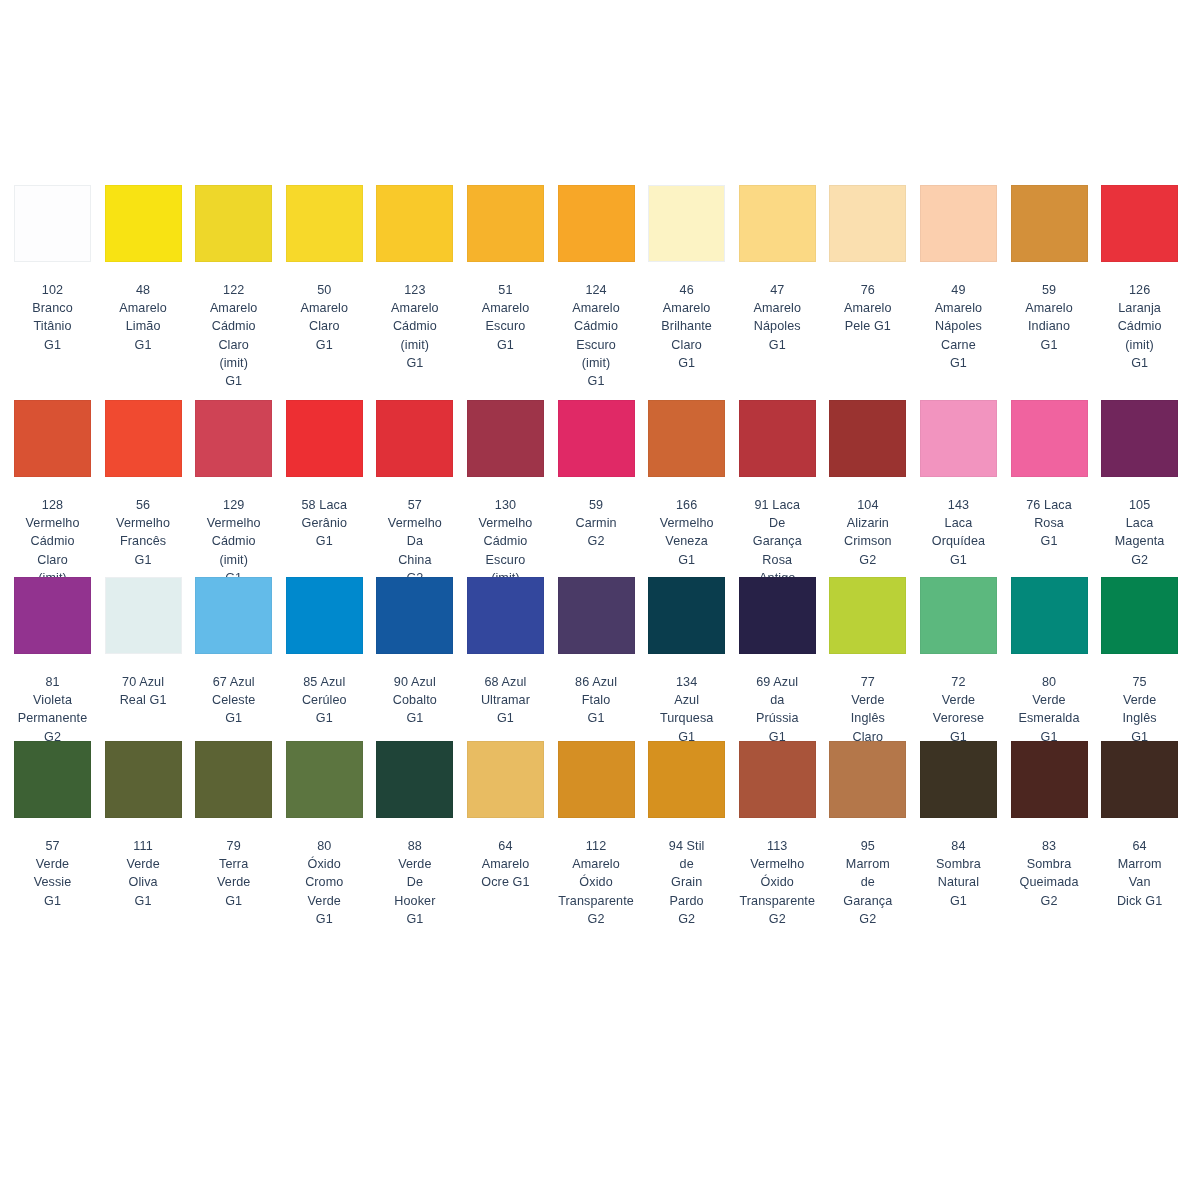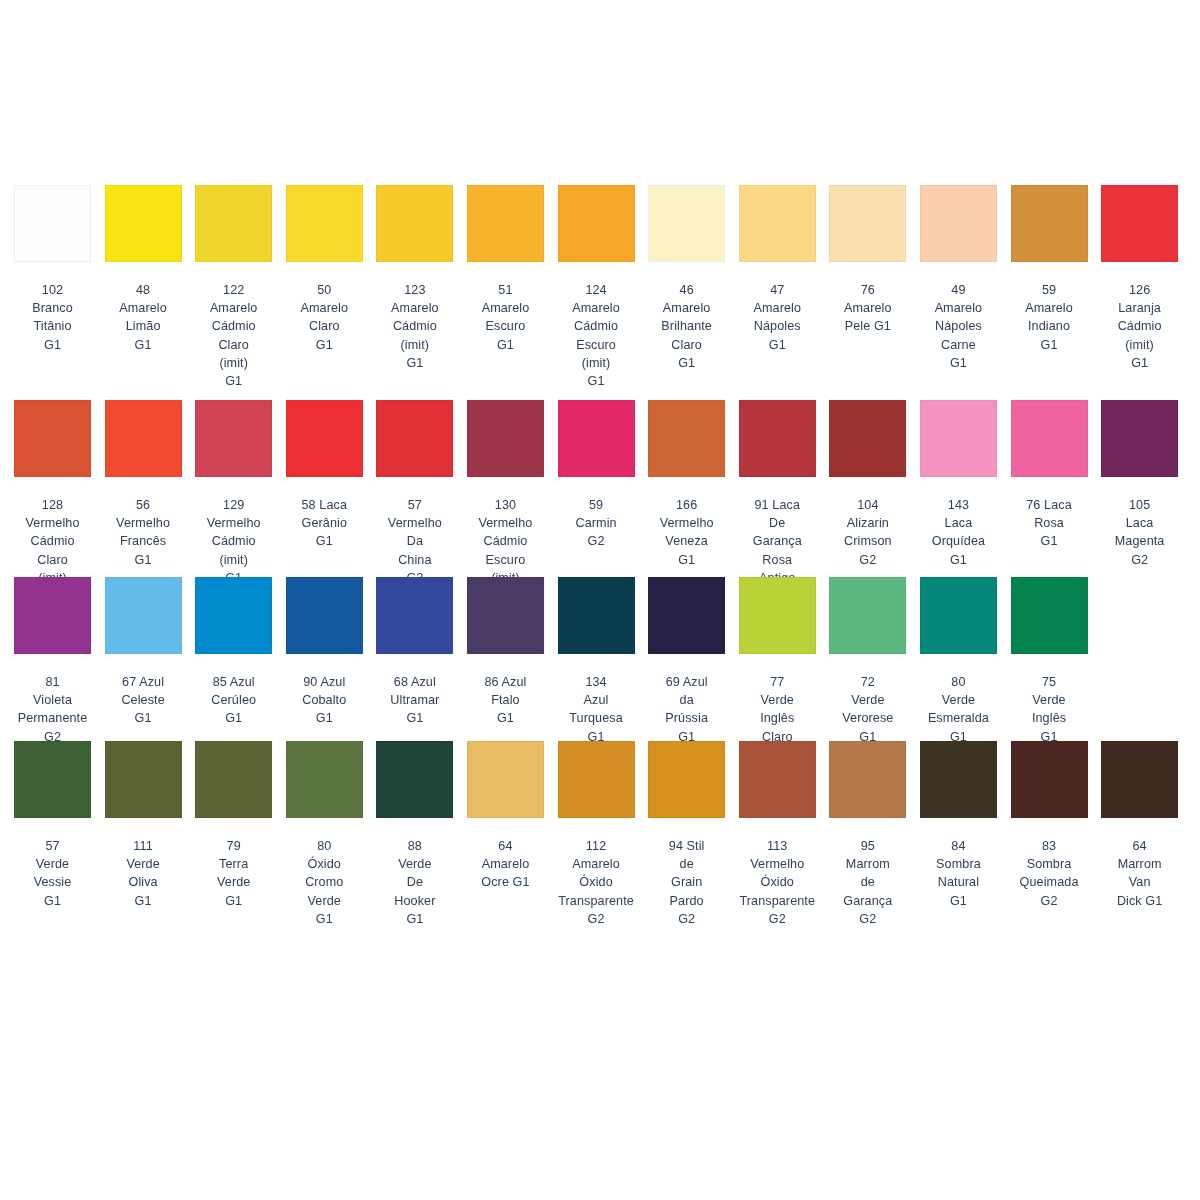"70 Azul" div.cell { html: none -> <div> <div></div> <div>70 Azul Real G1</div> </div> }
